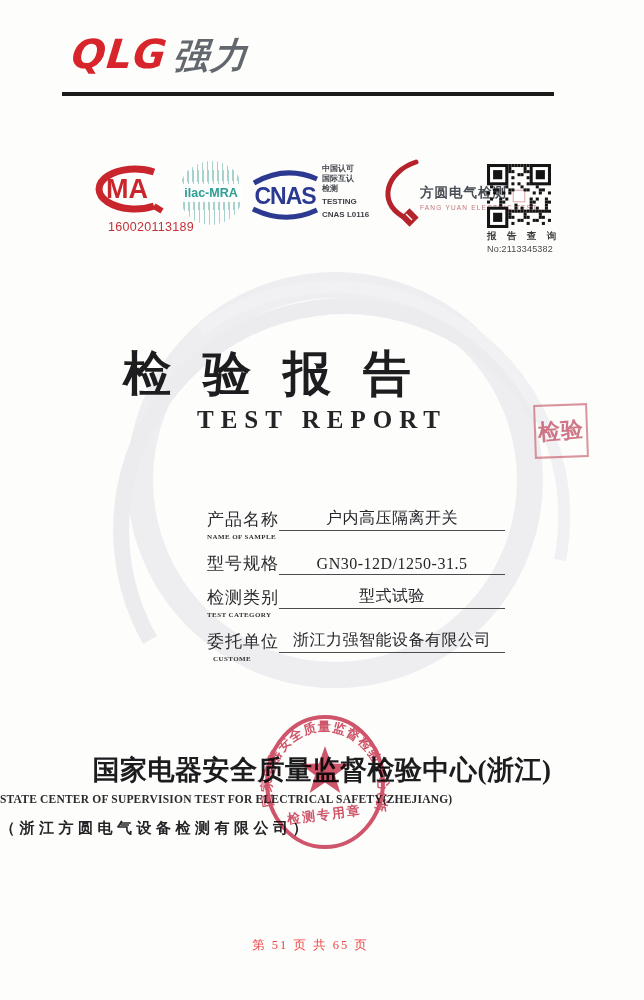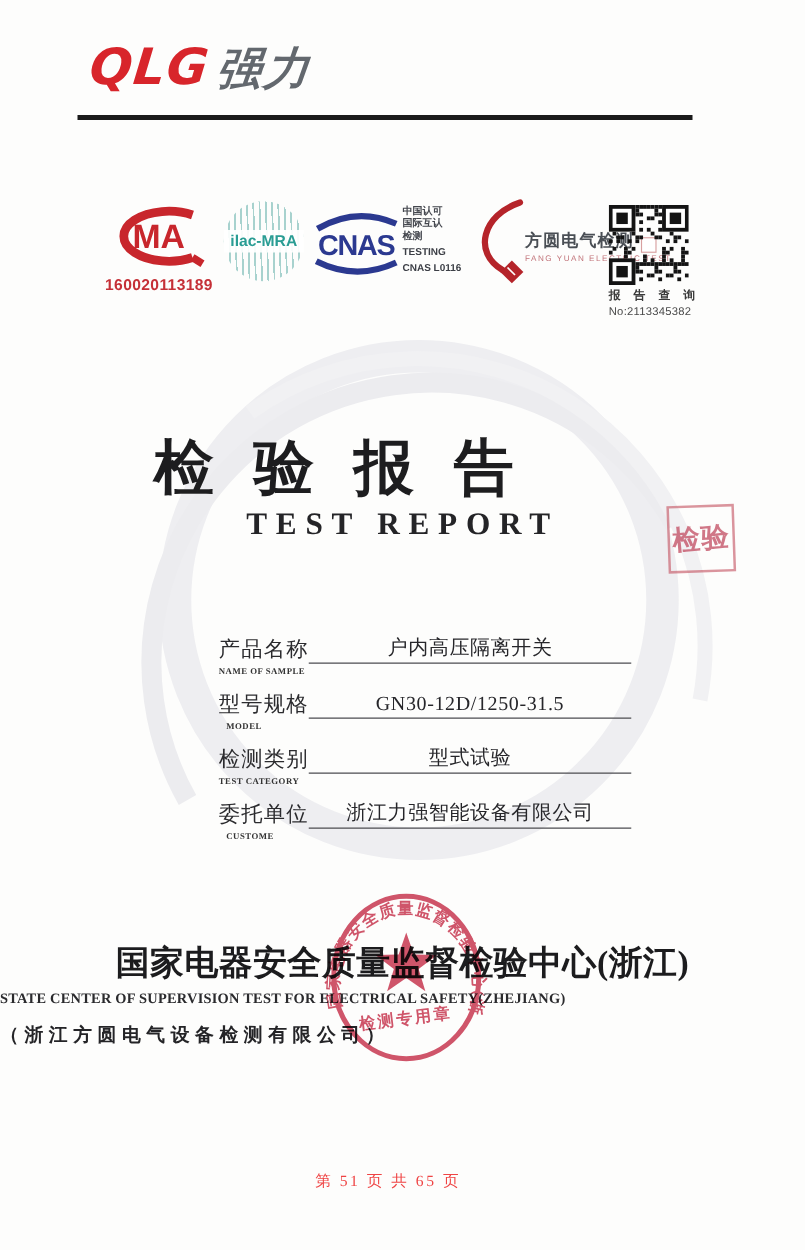"160020113189" .cma-number { font-weight: bold -> normal; margin-left: none -> 24px }
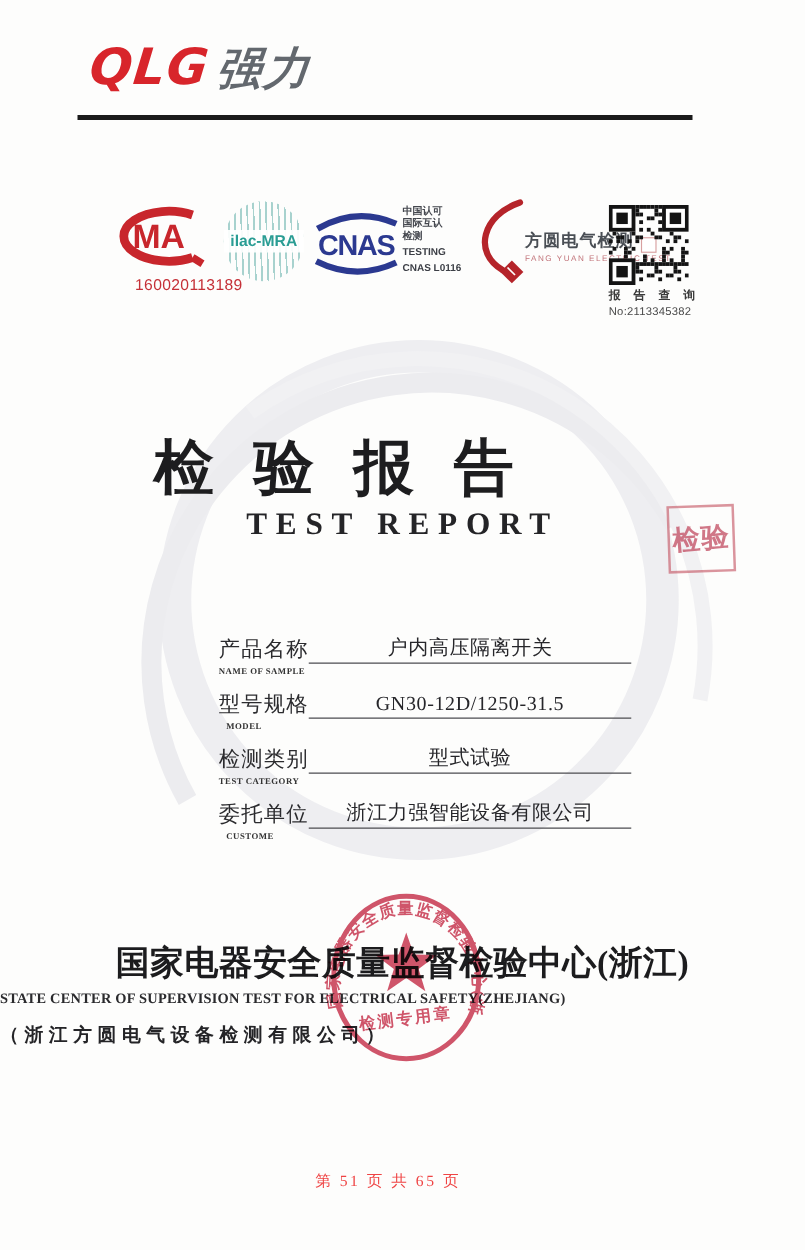"产品名称" .field-row { margin-left: none -> 32px }
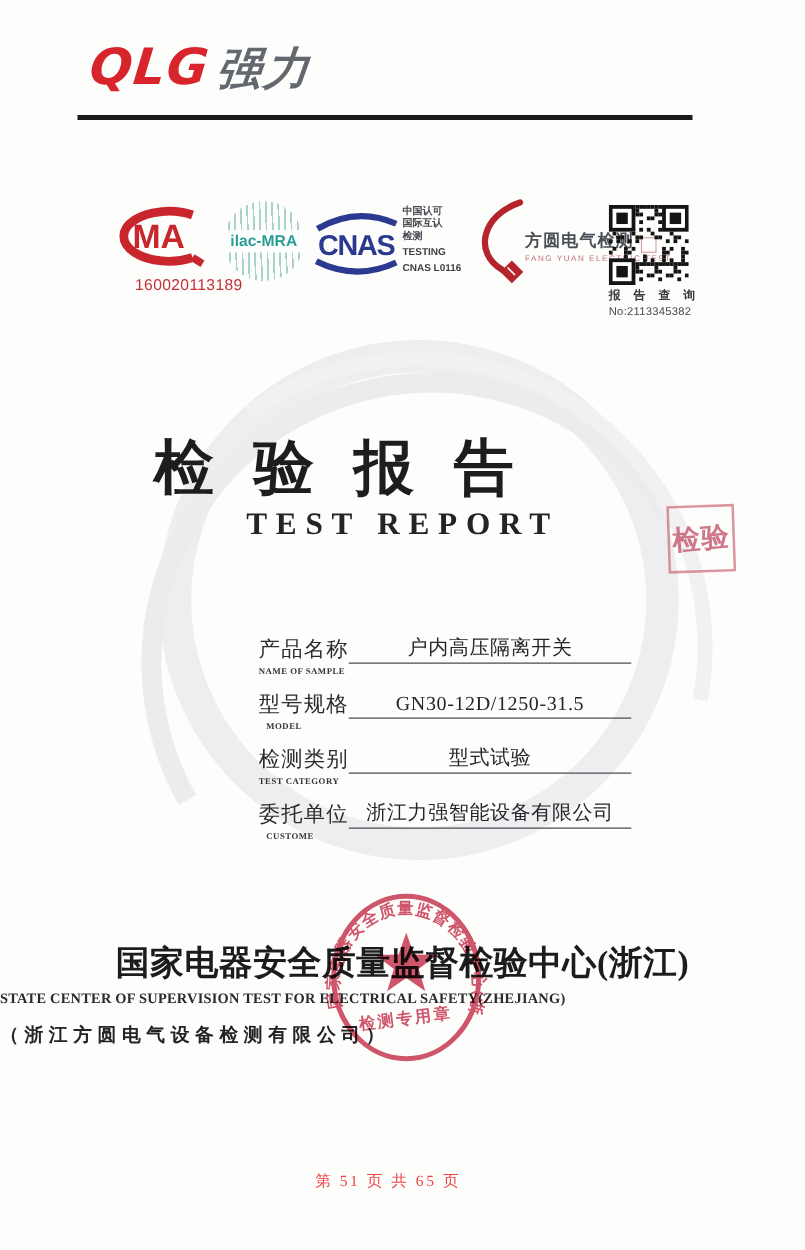"MODEL" div.field-sub { html: <div>MODEL</div> -> none }
